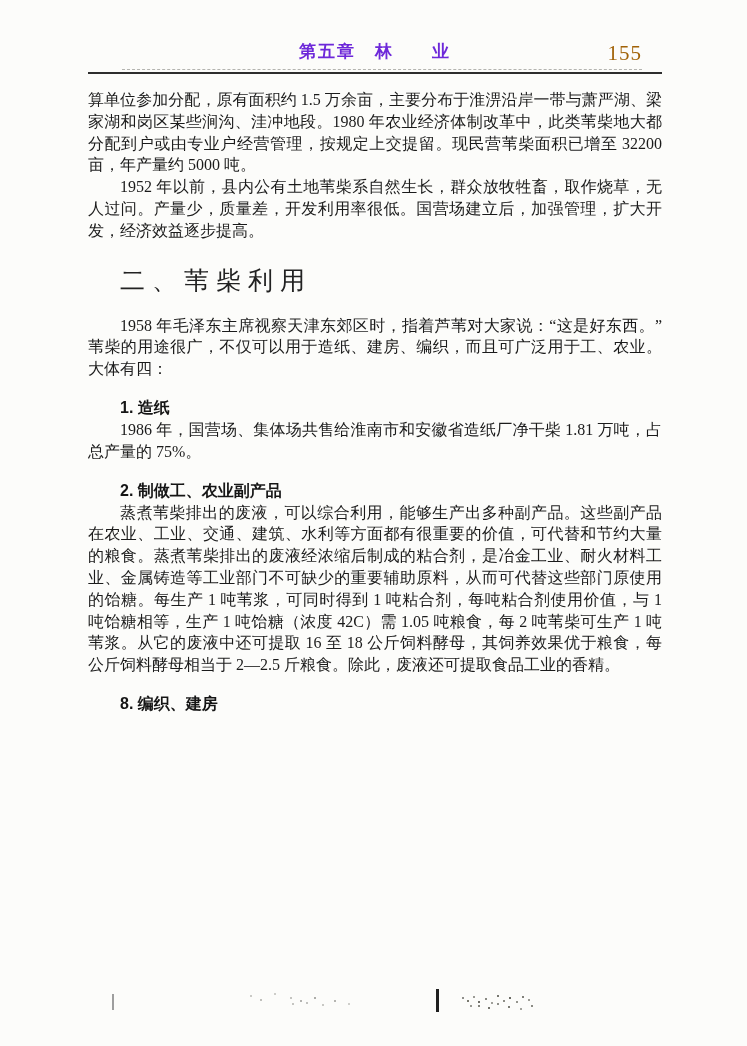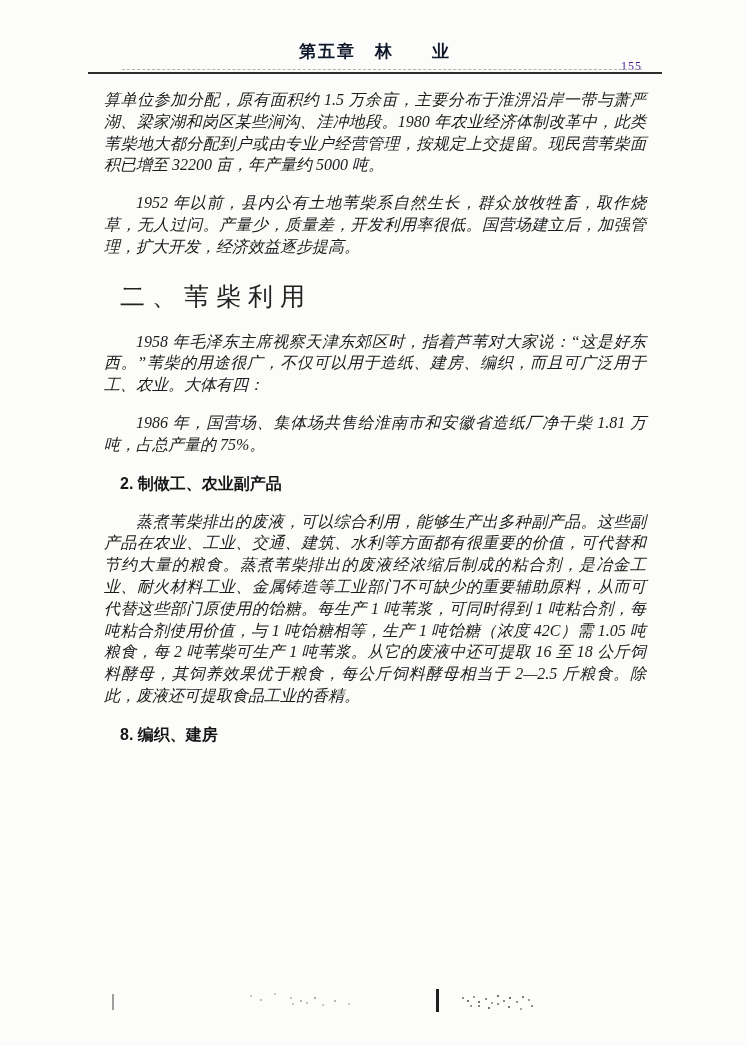"第五章 林 业" .chapter-title { color: #0f172a -> #6d28d9 }
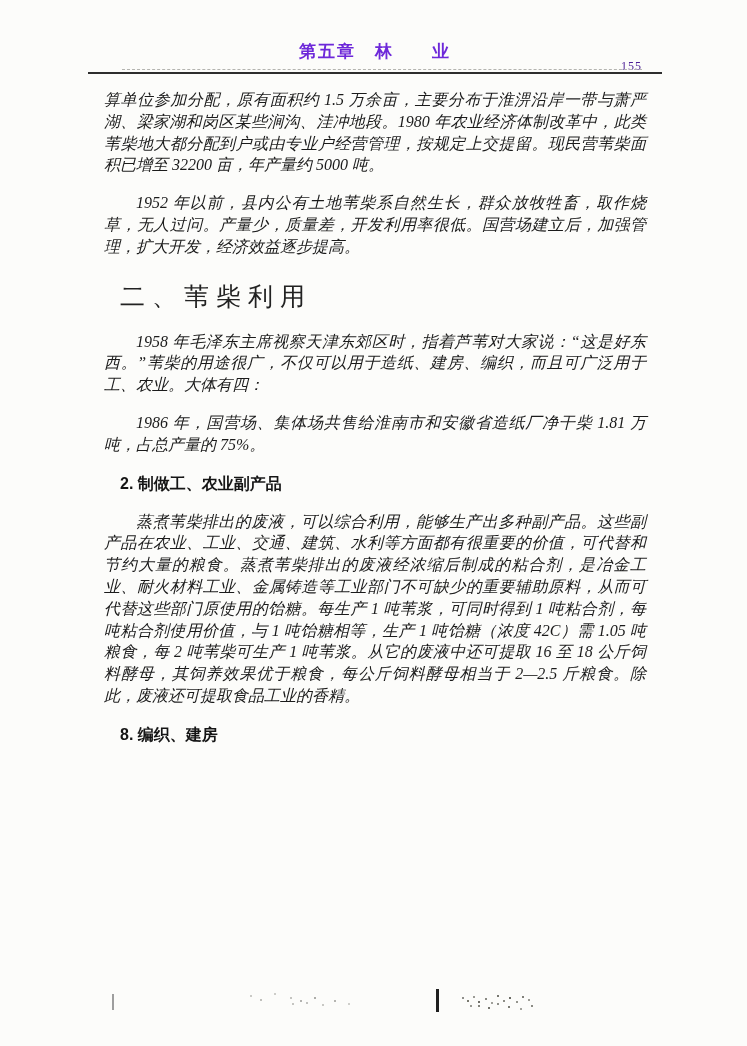"155" .page-number { color: #4c1d95 -> #a16207; font-size: 12px -> 21px; margin-top: 18px -> none }
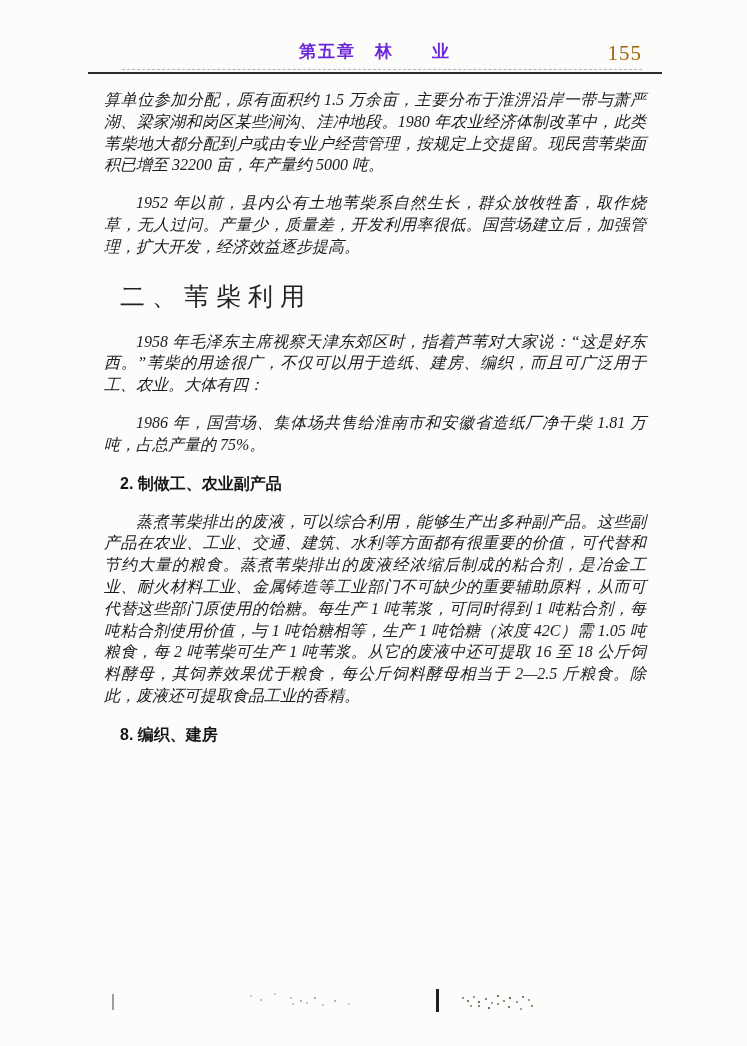"算单位参加分配，原有面积约 1.5" .para { font-style: italic -> none; margin: 16px -> 0 }
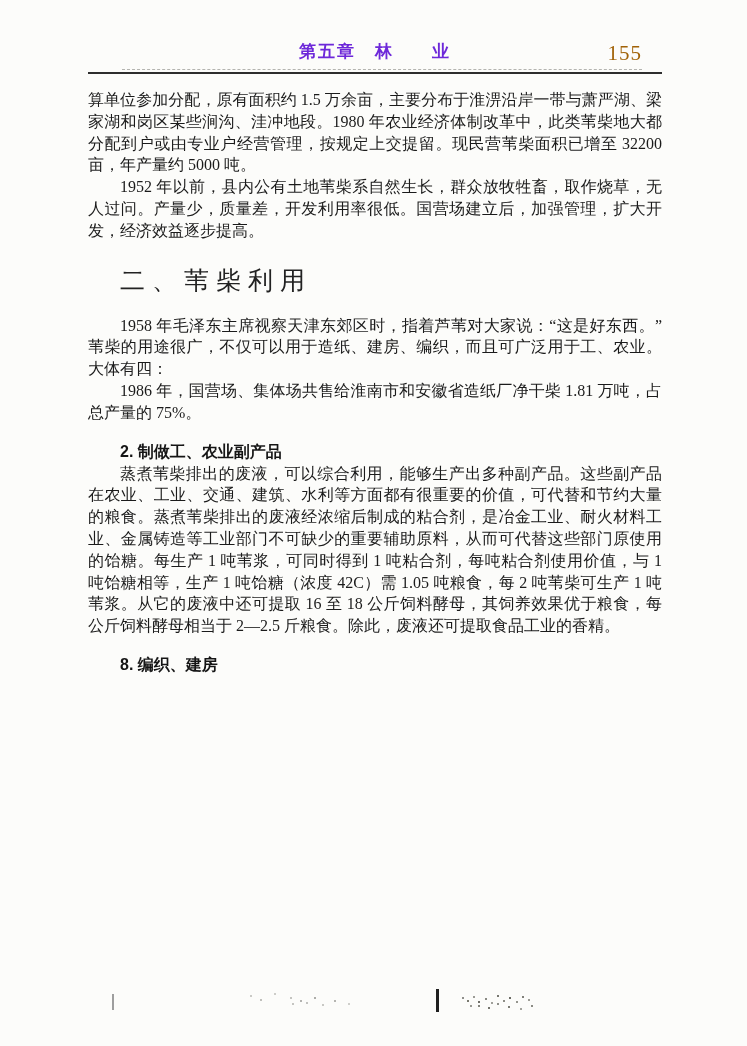"1. 造纸" div.sub-heading { html: none -> <div>1. 造纸</div> }
